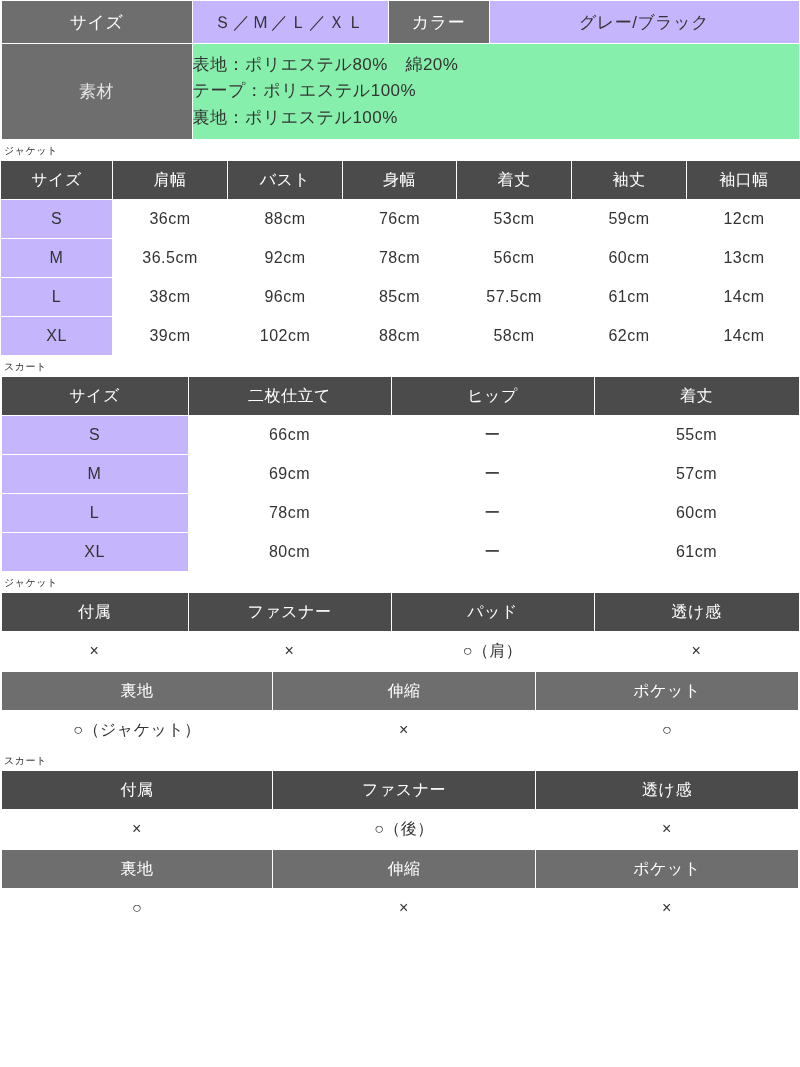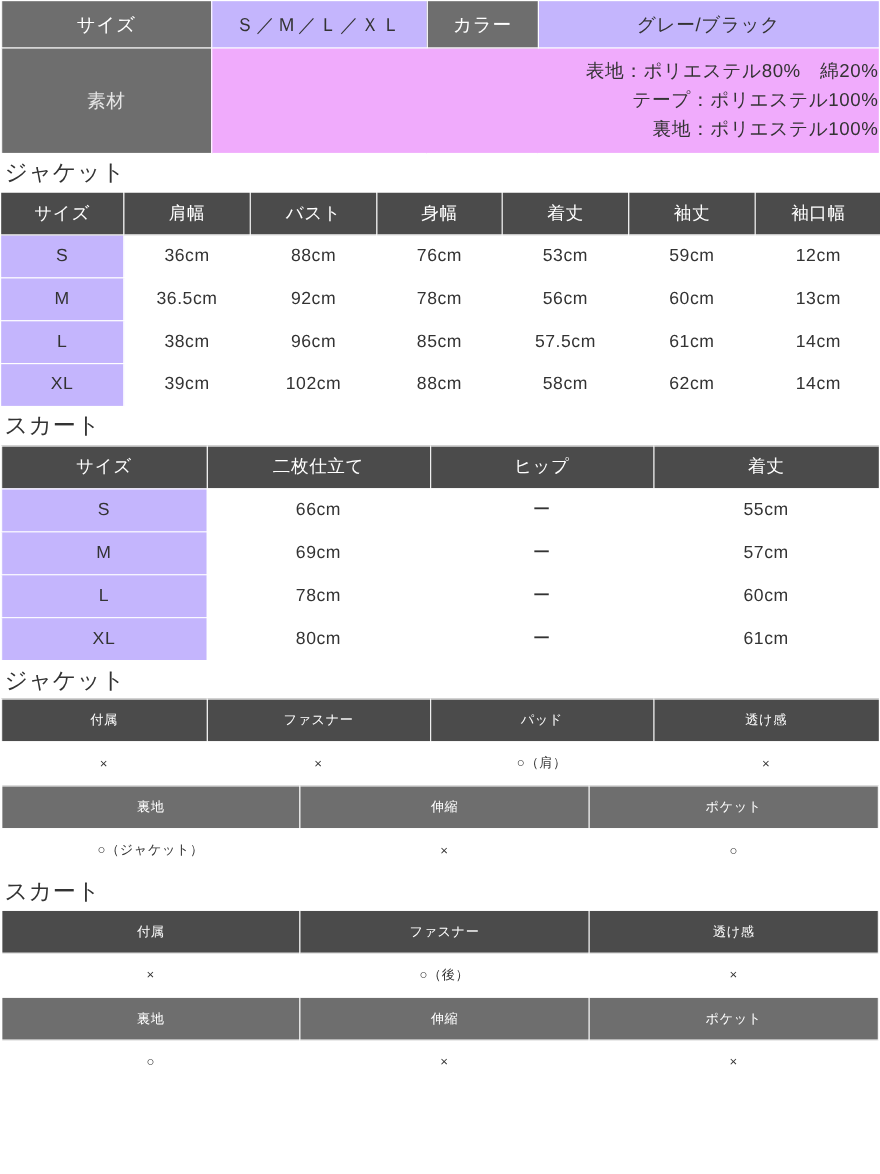"表地：ポリエステル80% 綿20%" .material-cell { background: #f0abfc -> #86efac; text-align: right -> left }
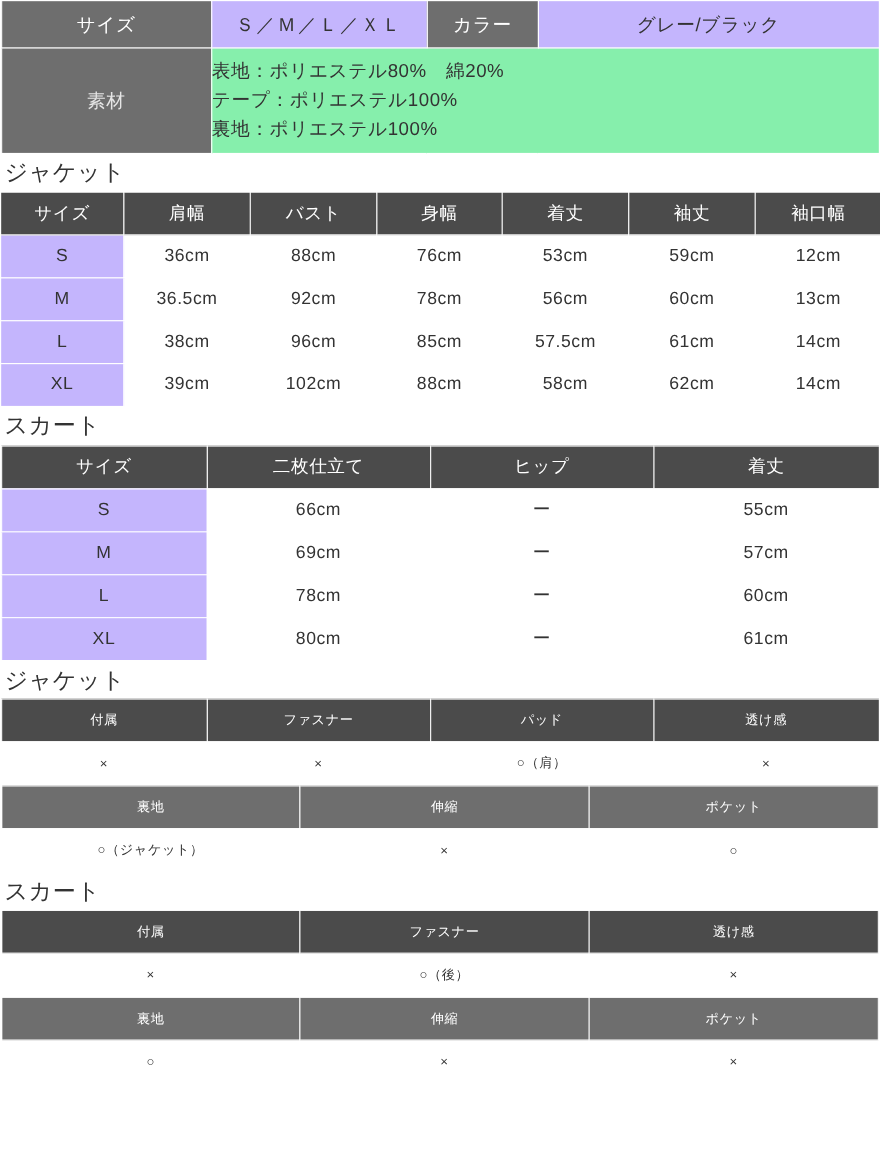"ジャケット" .section-label { font-size: 21px -> 10px }
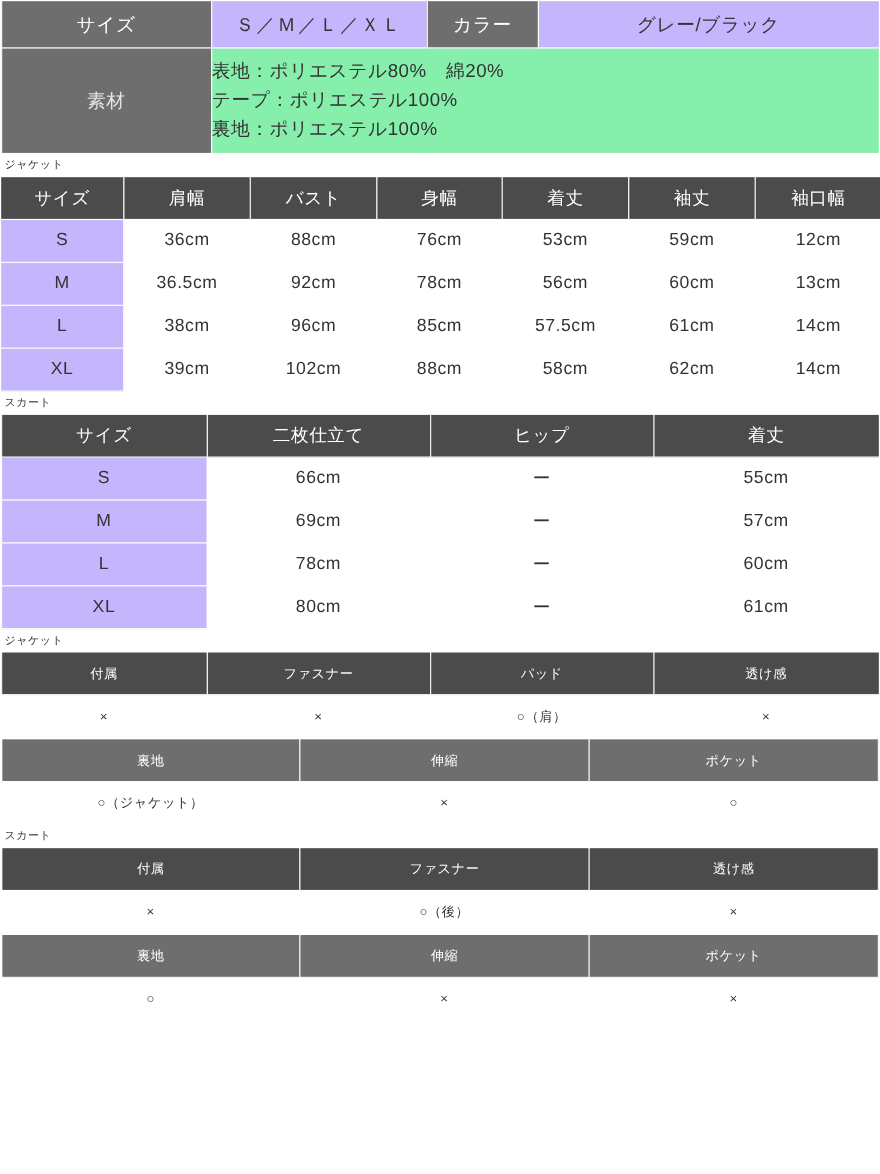"付属" .feature-table td { font-size: 12px -> 16px }
